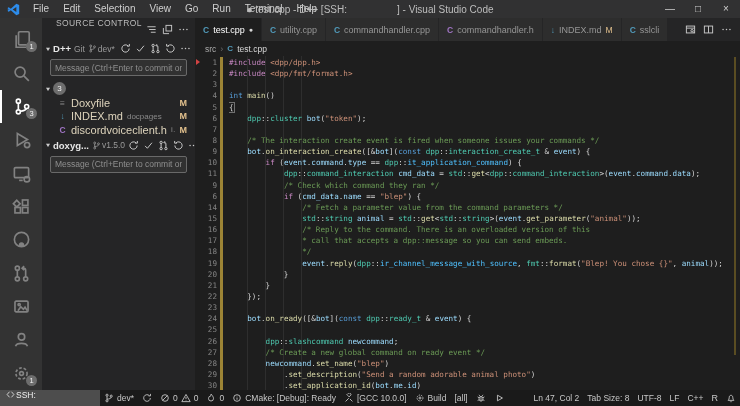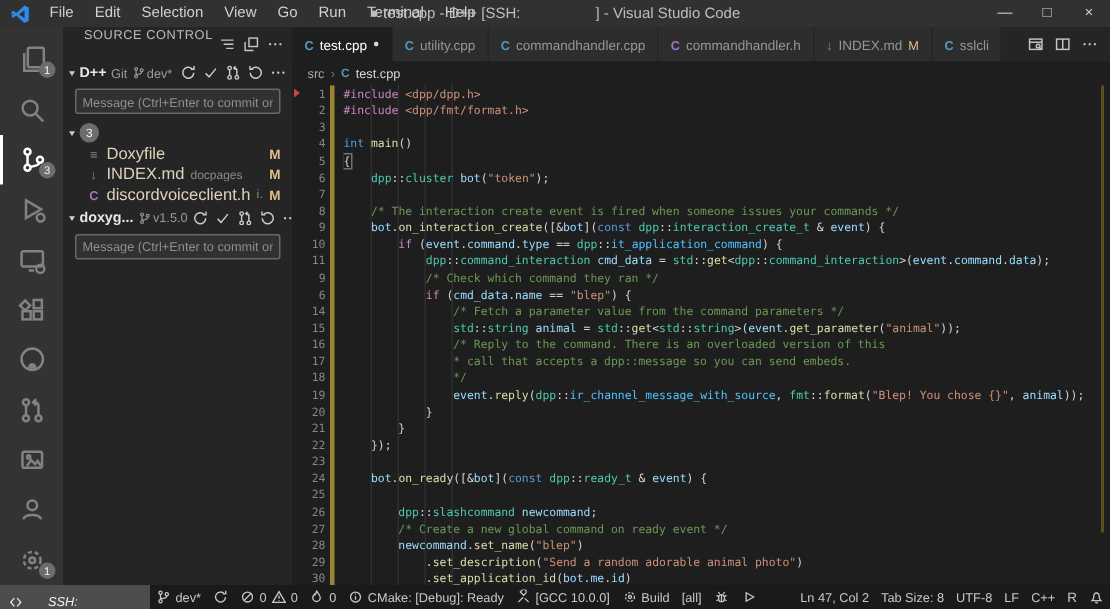"SSH:" .remote-seg { align-items: flex-end -> flex-start; font-style: italic -> none; gap: 17px -> 1px }
